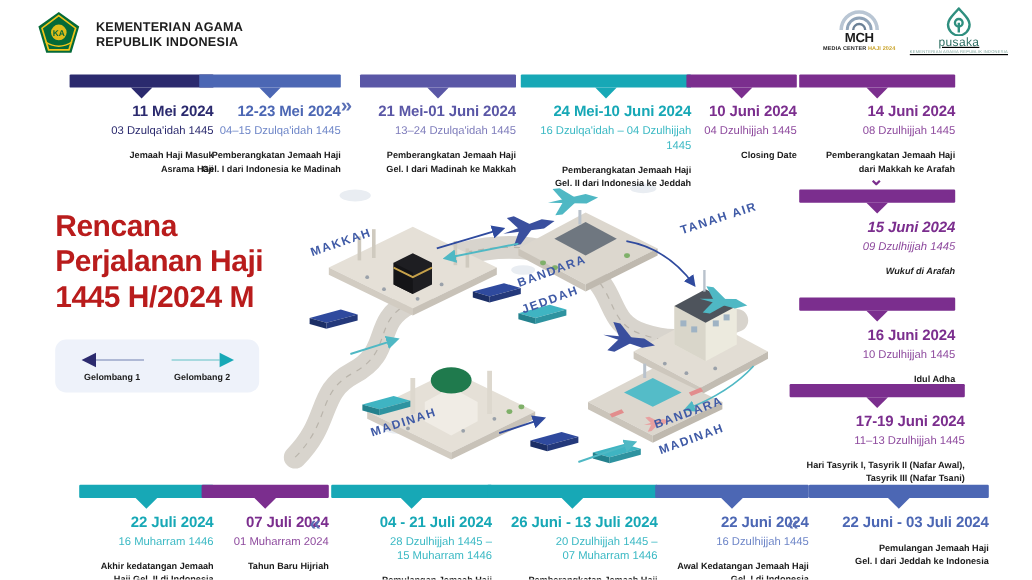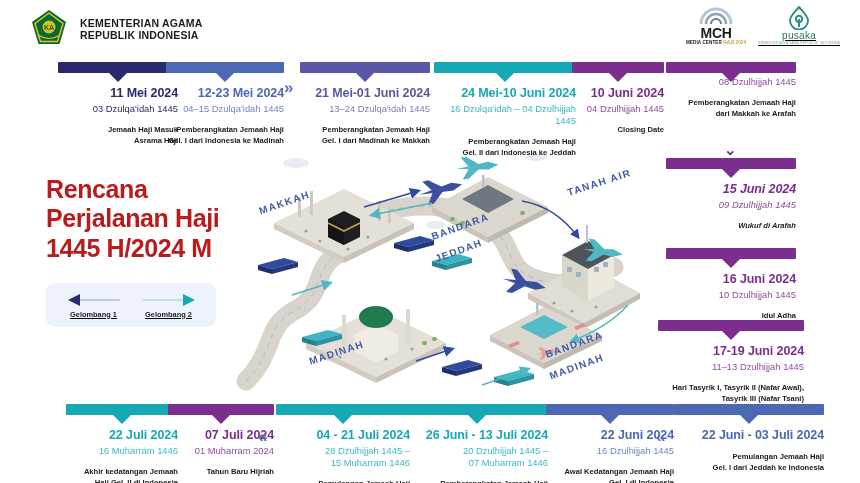"MCH" .mch-txt { font-size: 14px -> 11px }
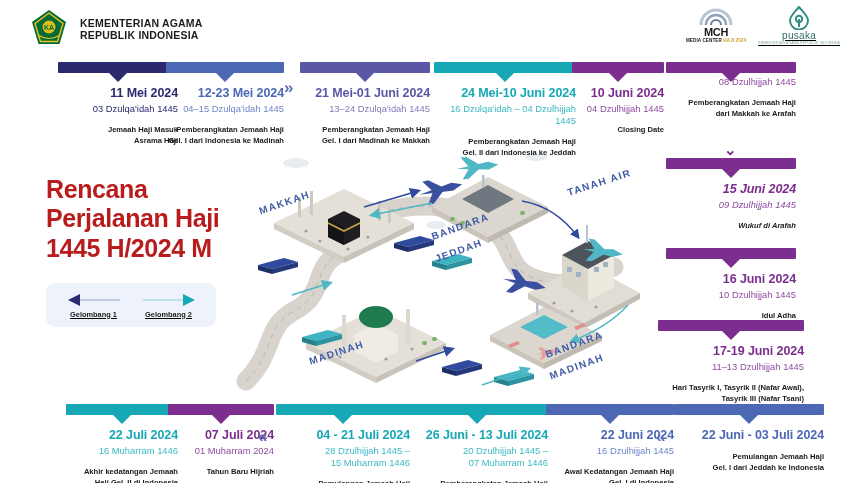"14 Juni 2024" div.c-date { html: none -> <div>14 Juni 2024</div> }
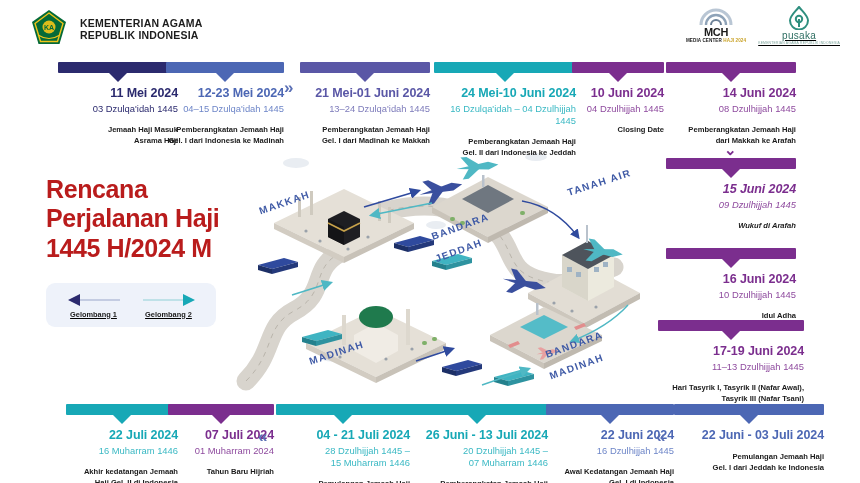"Gelombang 1" .legend { text-decoration: underline -> none }
